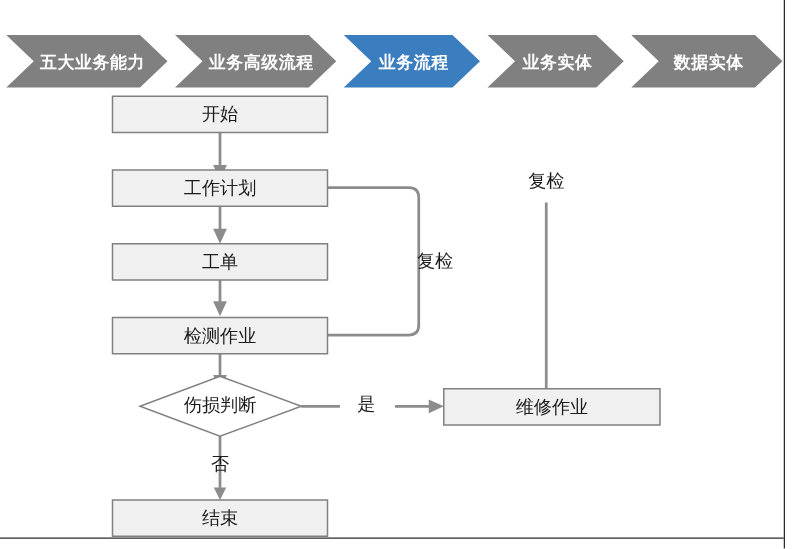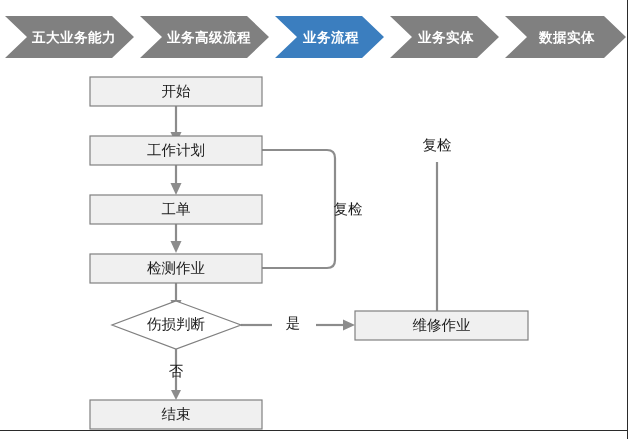"五大业务能力" #breadcrumb { top: 0 -> 12px }
